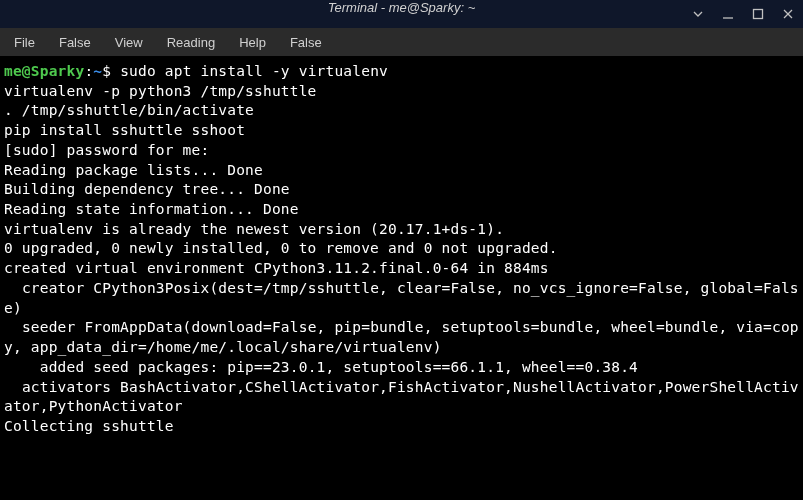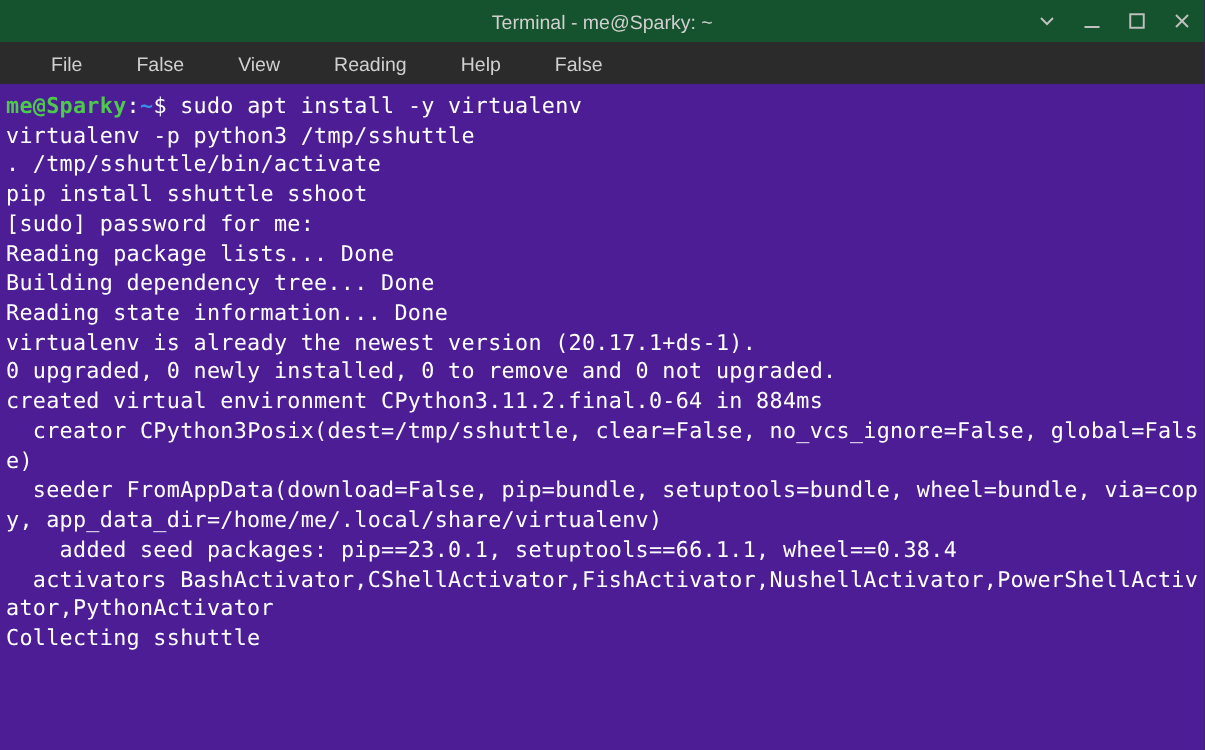"Terminal - me@Sparky: ~" .titlebar { align-items: center -> none; background: #14532d -> #0f172a; font-style: none -> italic }
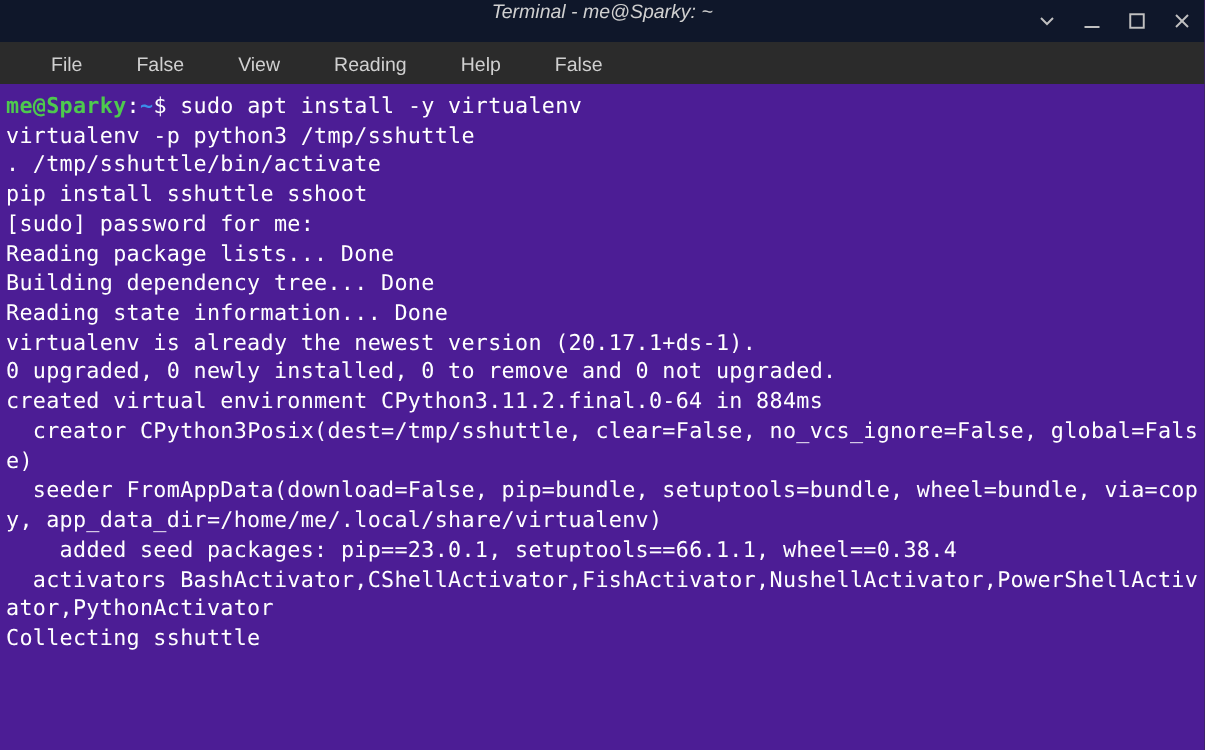"File" .menubar { gap: 16px -> 4px; padding: 0 24px -> 0 4px }
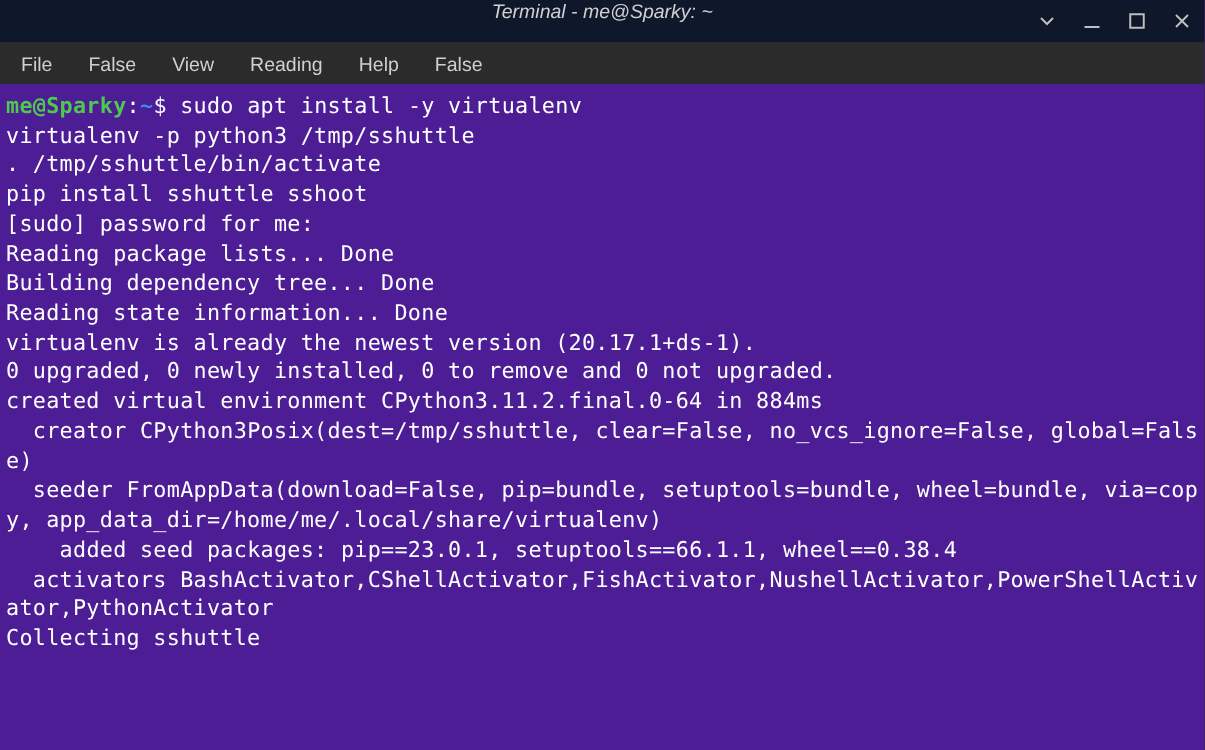"me@Sparky:~$ sudo apt install -y" .terminal-area { background: #4c1d95 -> #000000 }
